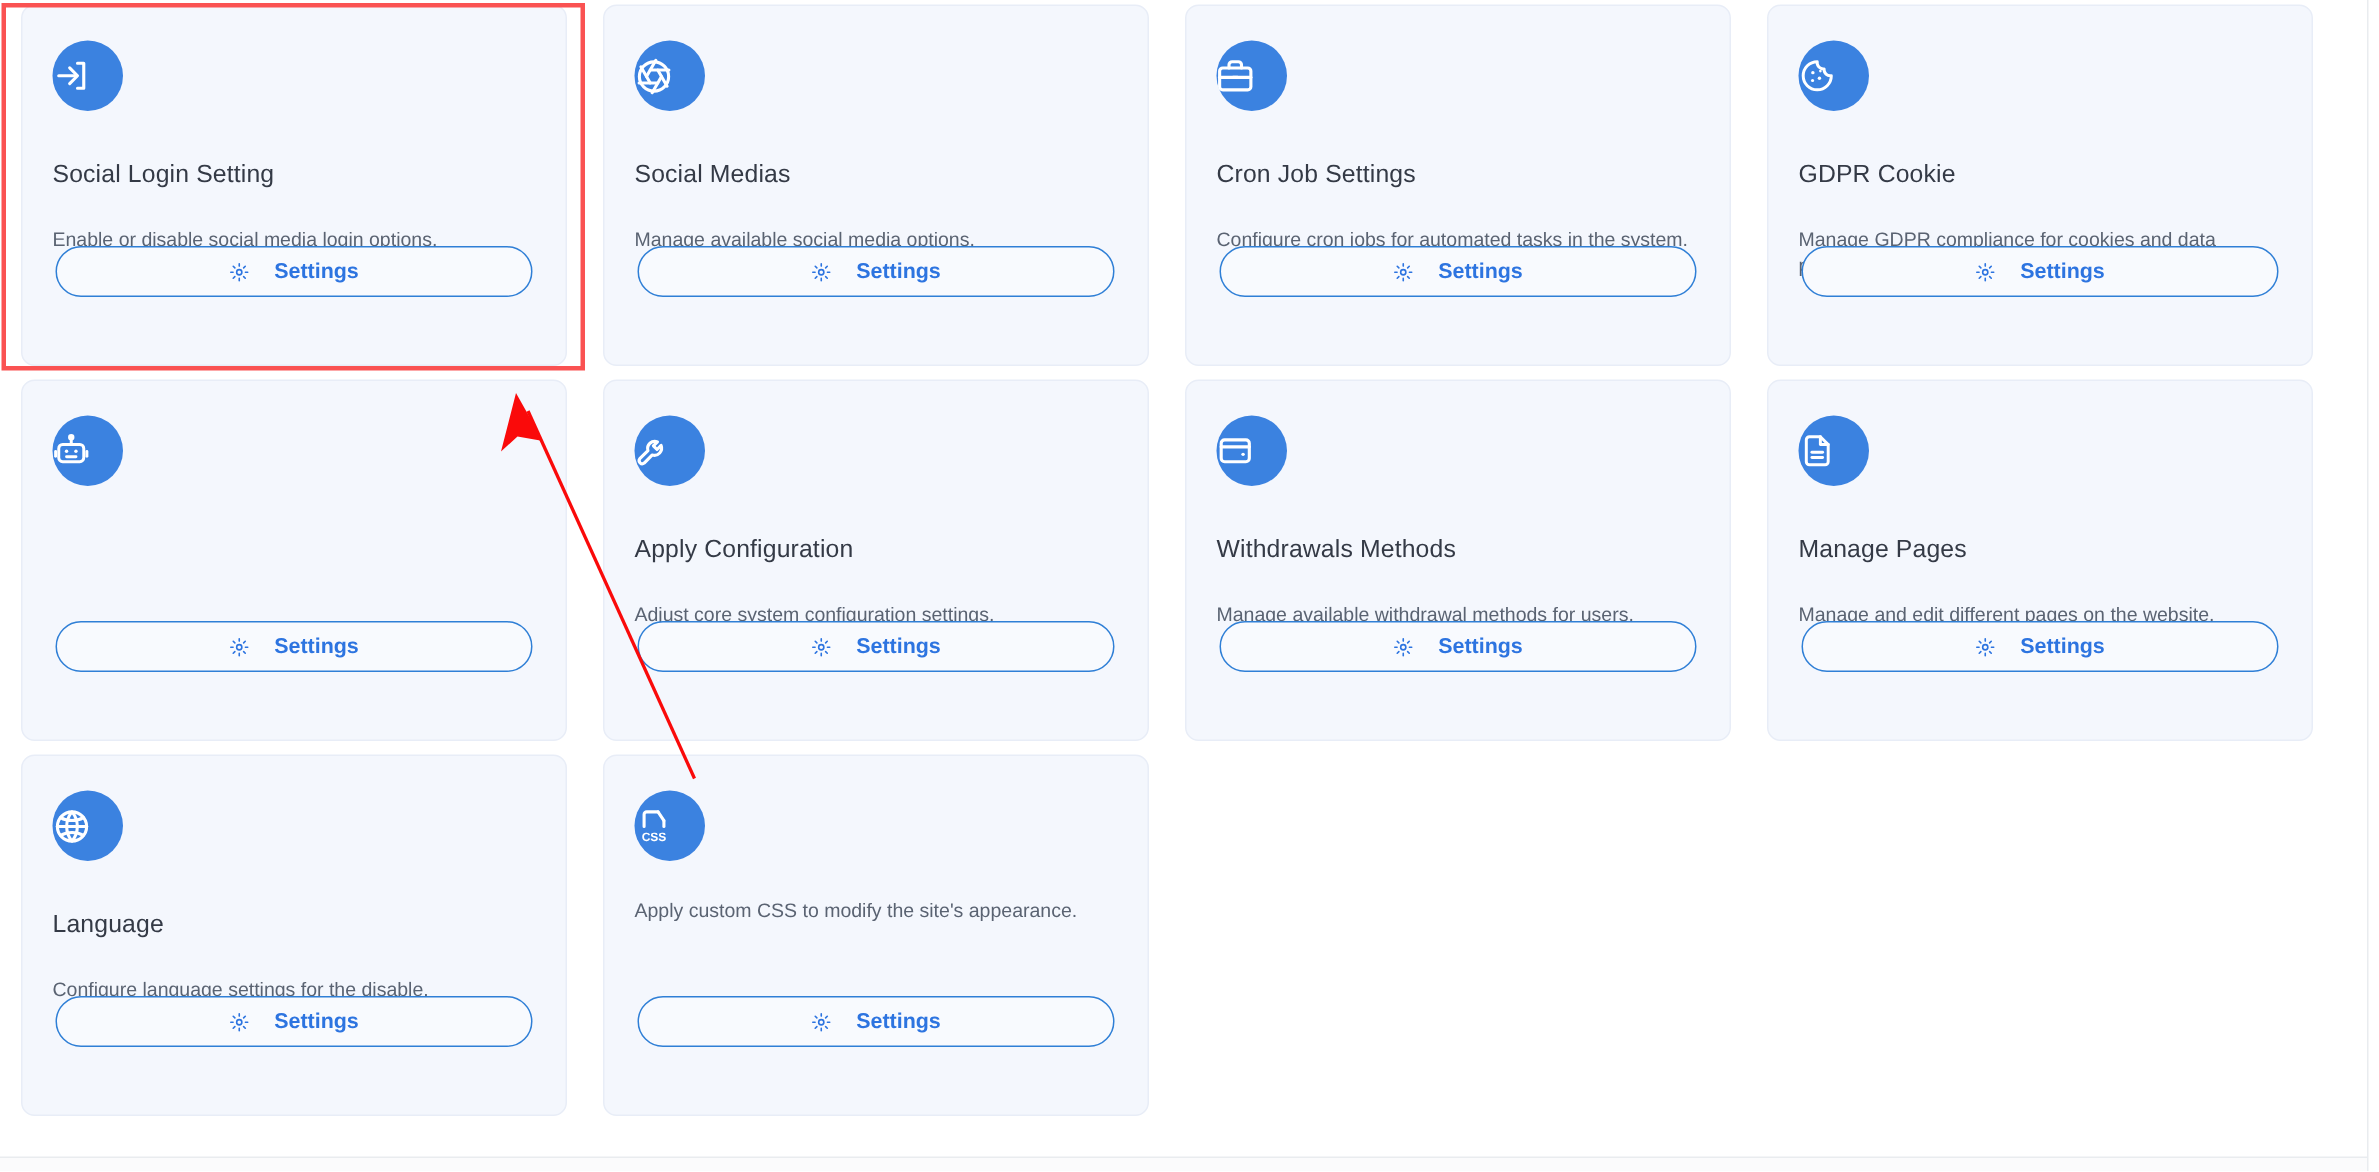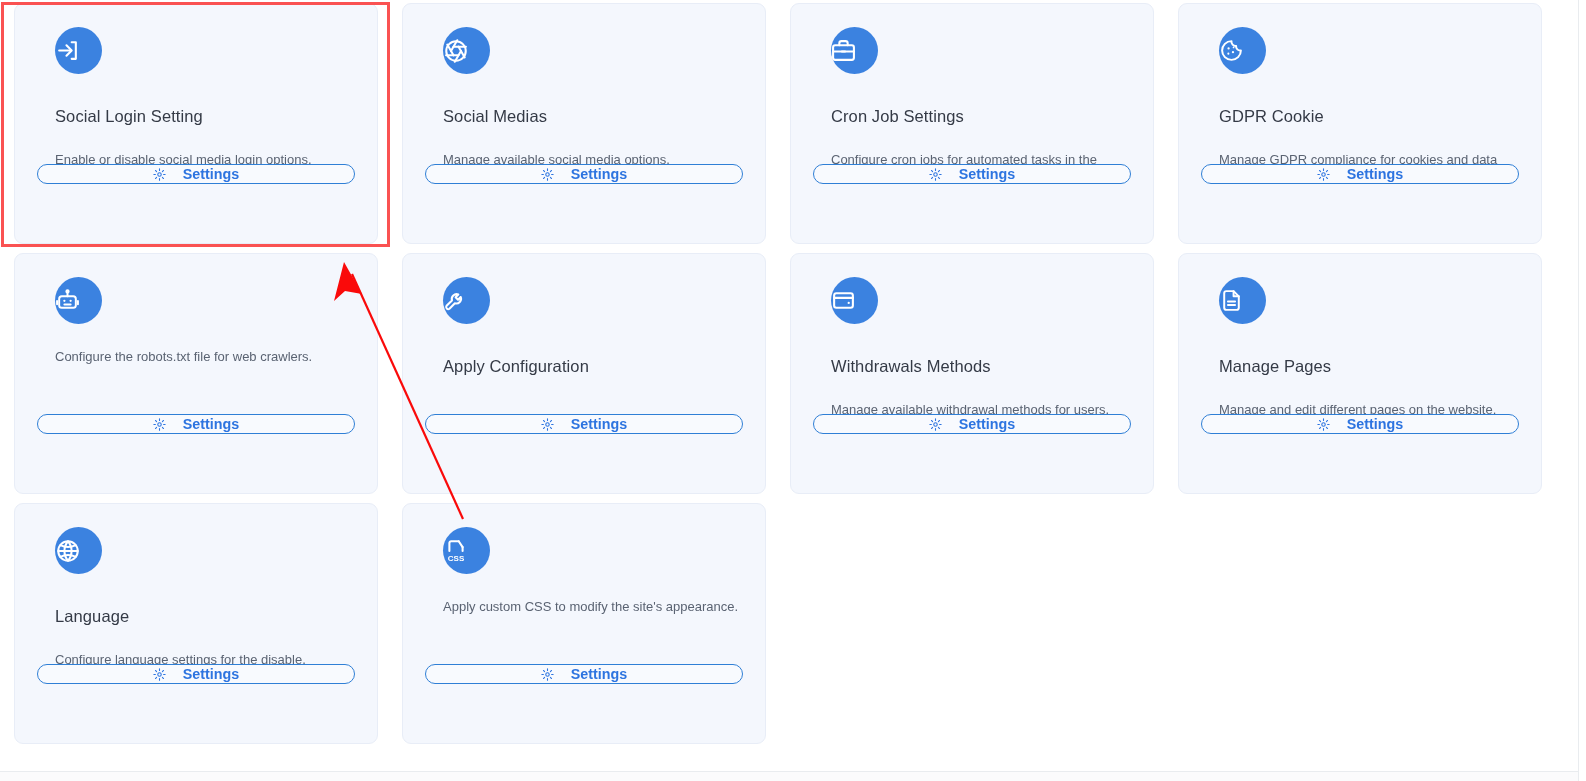"Social Login Setting" .card { padding: 23px 22px 0 40px -> 23px 22px 0 20px }
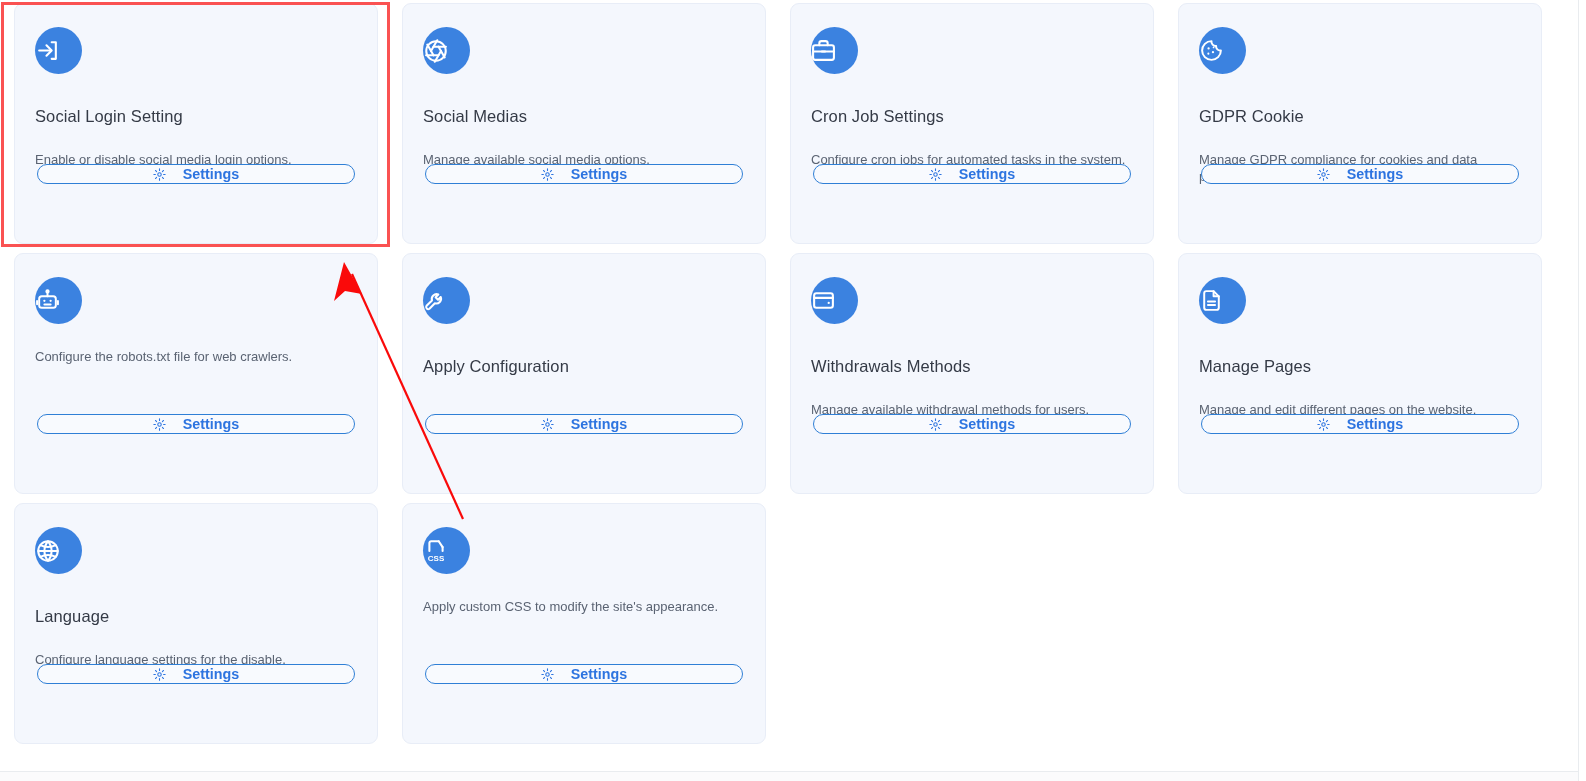"Settings" .settings-btn { height: 20px -> 34px }
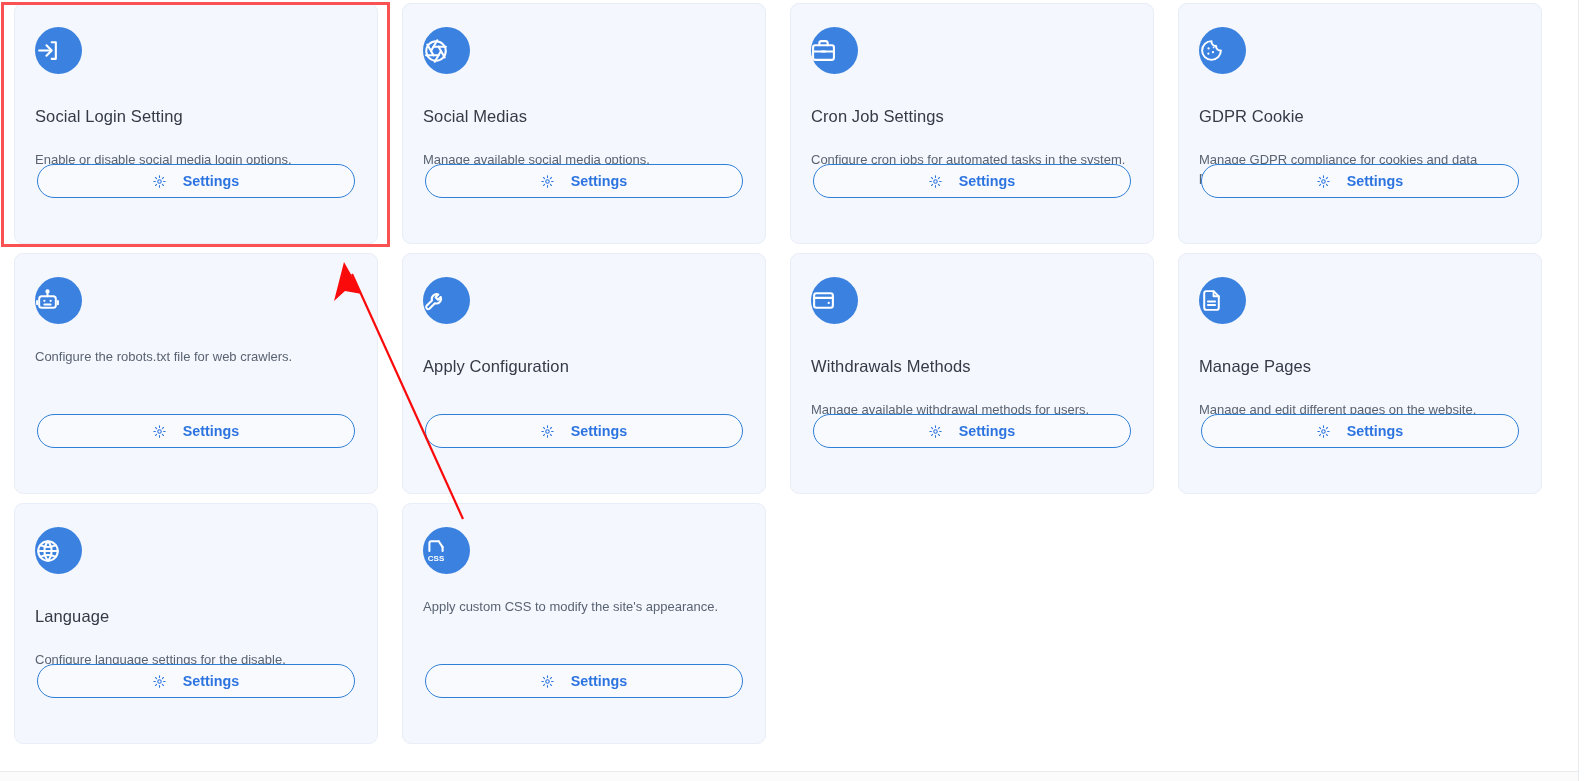"Configure the robots.txt file for" div.card-desc { html: <div>Configure the robots.txt file for web crawlers.</div> -> none }
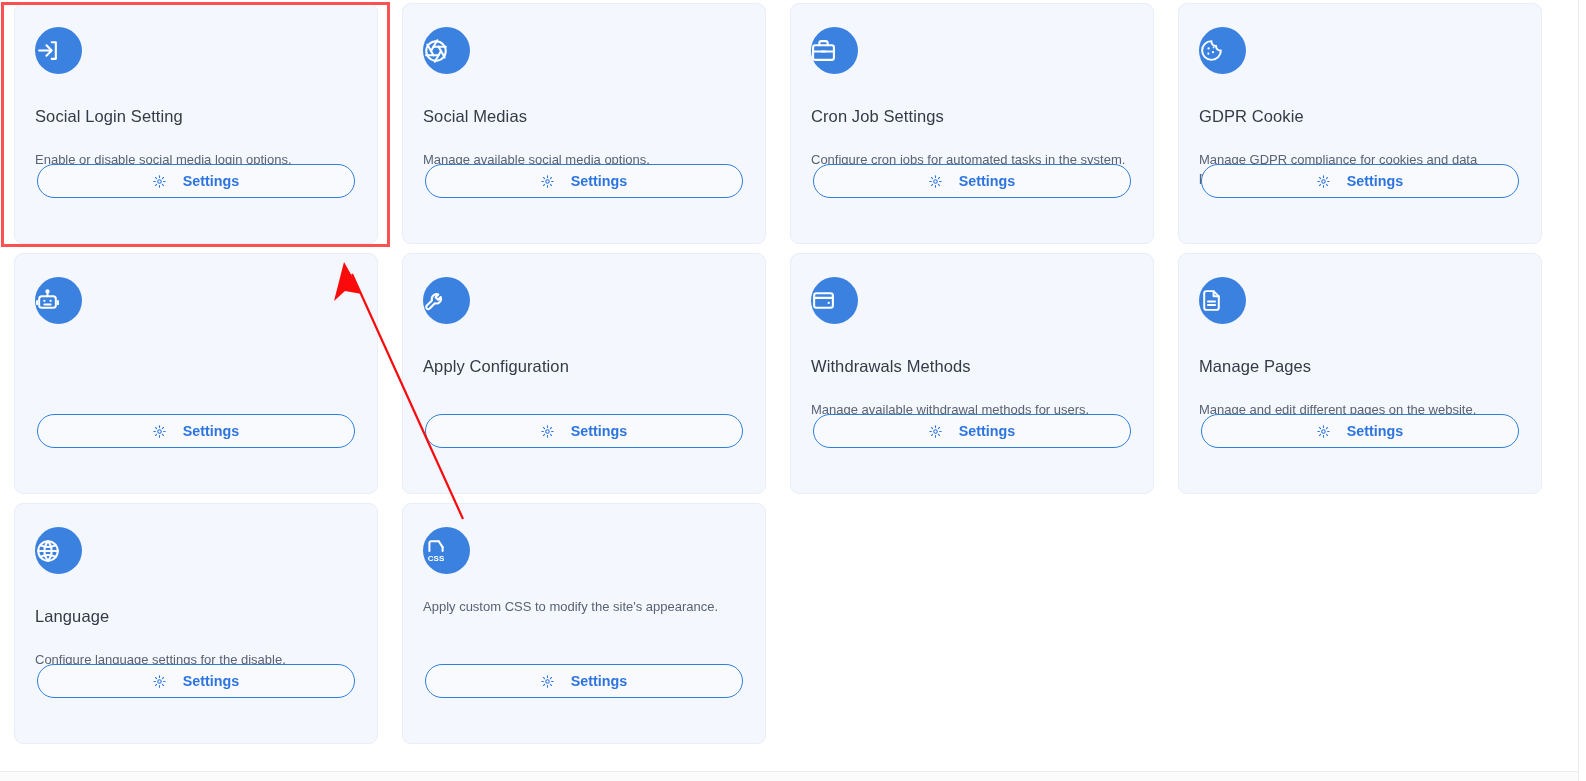"Adjust core system configuration" div.card-desc { html: none -> <div>Adjust core system configuration settings.</div> }
